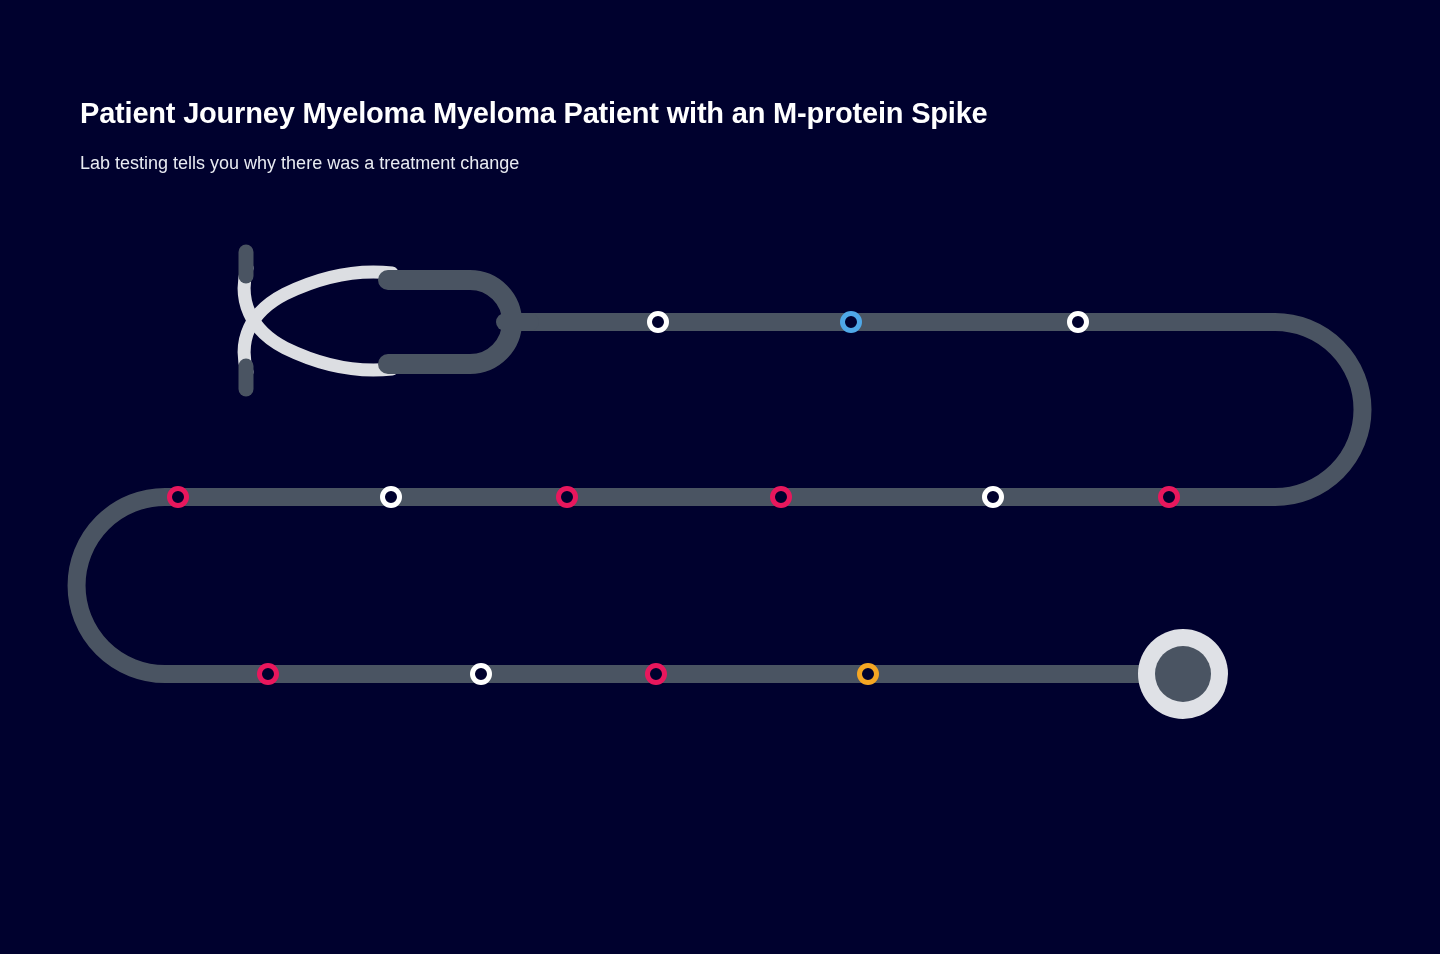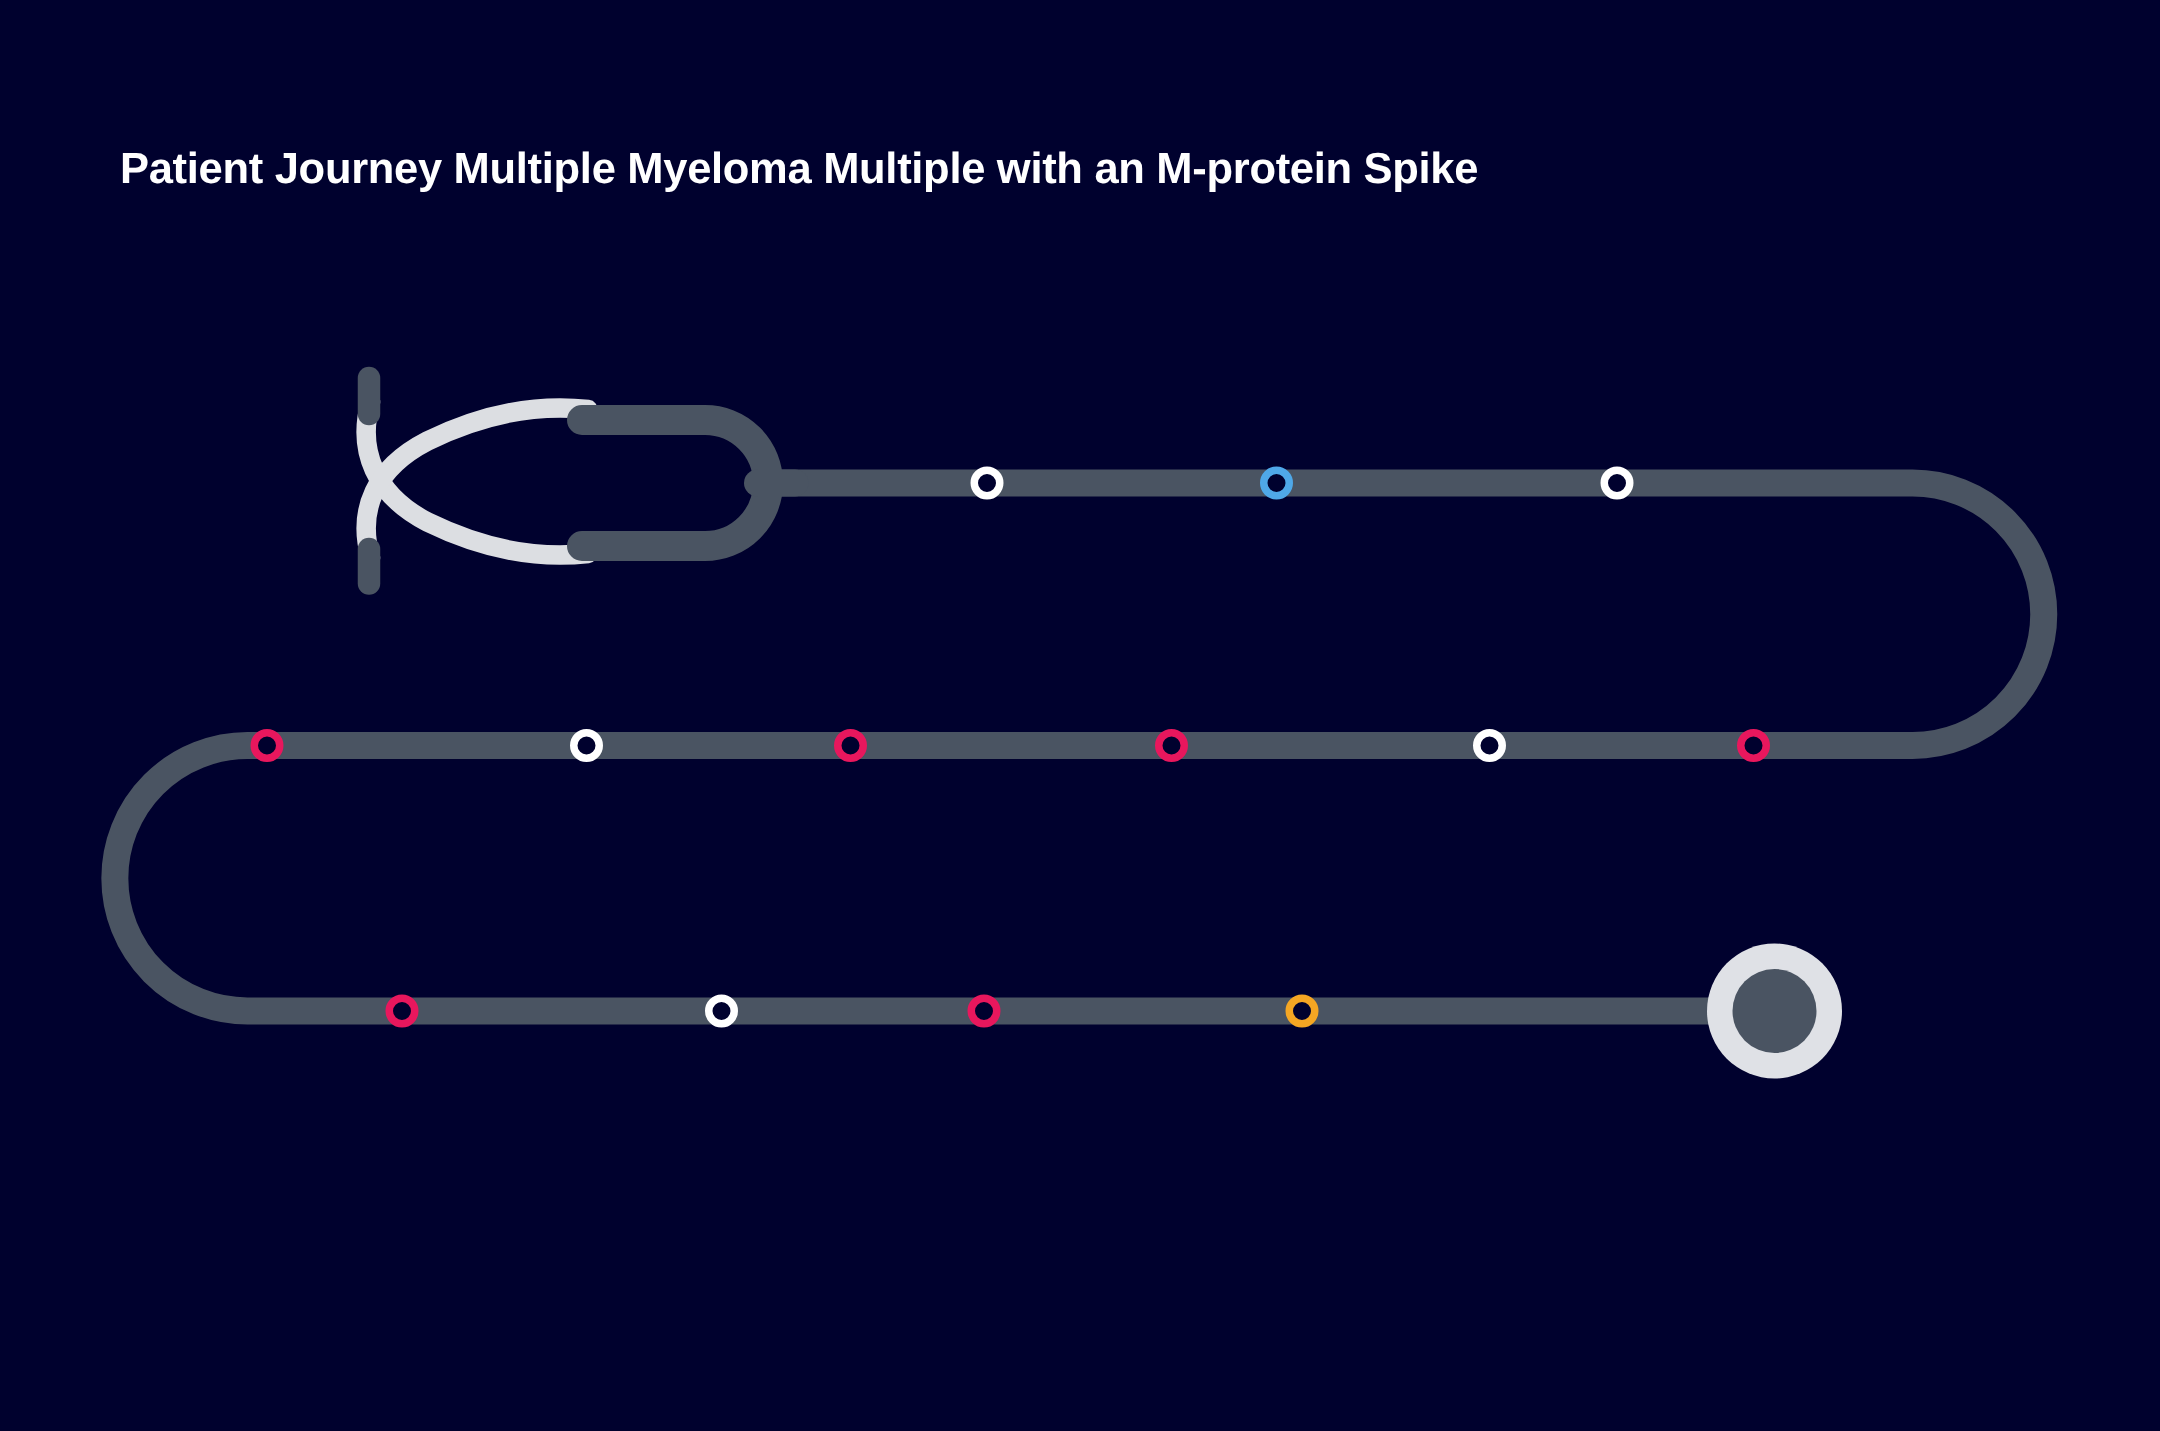"Patient Journey Multiple Myeloma" h1.title { text: Multiple Myeloma Multiple -> Myeloma Myeloma Patient }
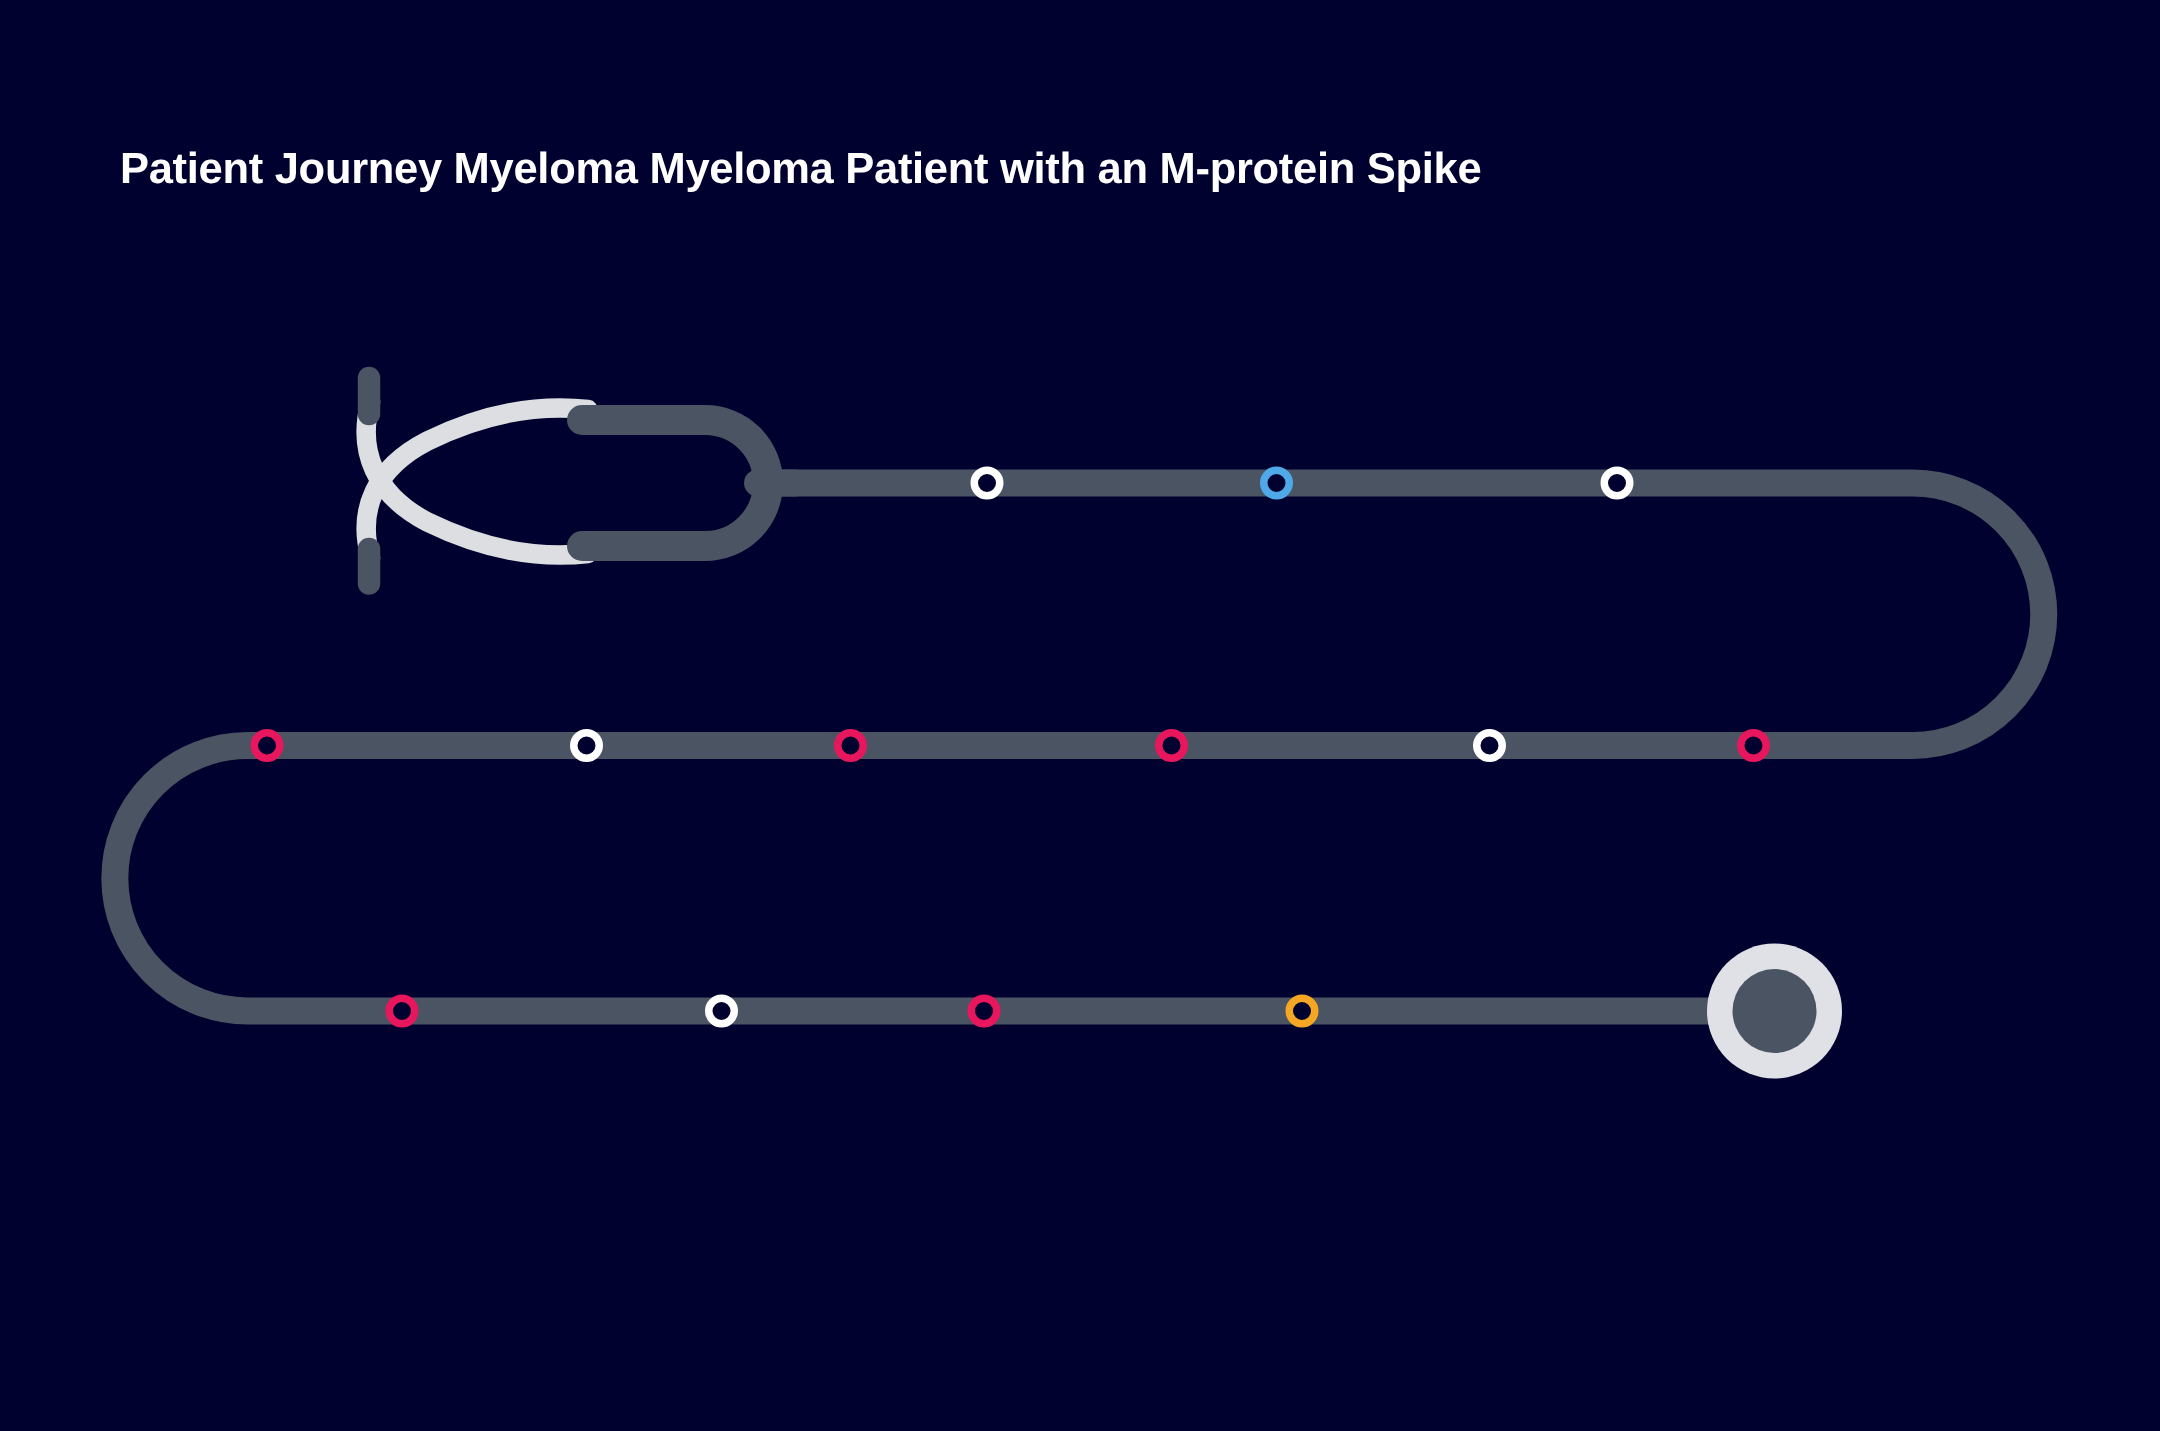"Lab testing tells you why" p.subtitle { html: none -> <p>Lab testing tells you why there was a treatment change</p> }
